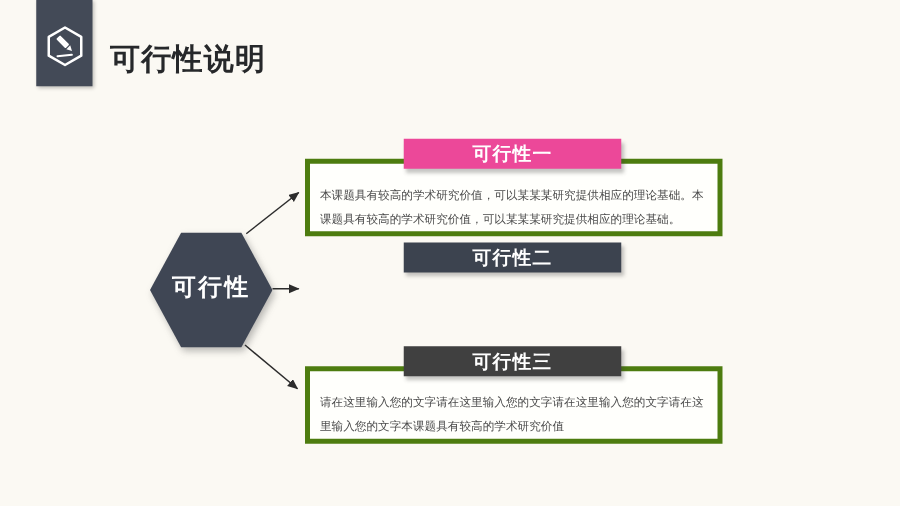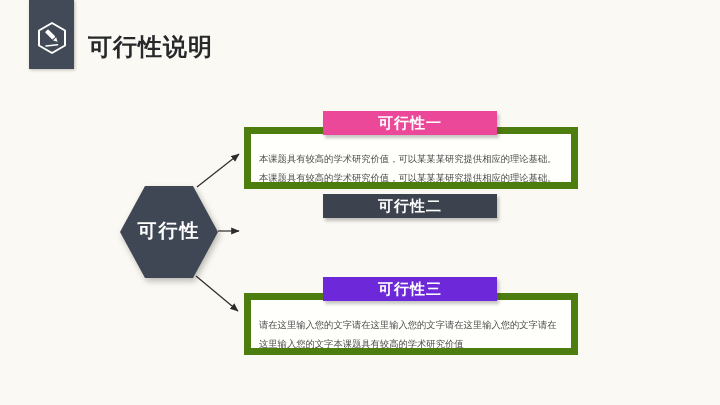"本课题具有较高的学术研究价值，可以某某某研究提供相应的理论基础。本课题具有较高的" .fbox .bdy { border: 7px solid #4d7c0f -> 4px solid #4d7c0f }
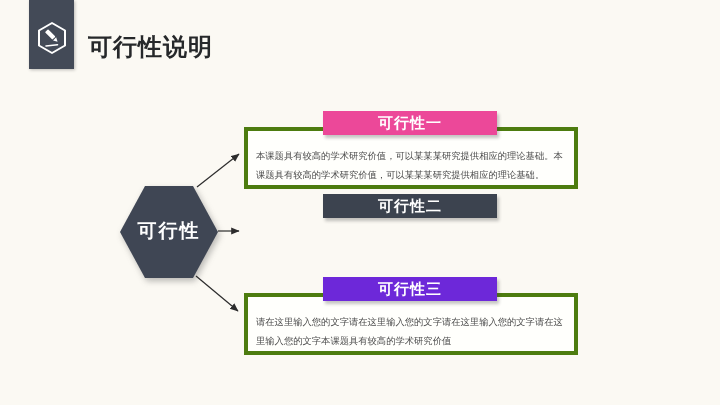"可行性三" div.hdr { background: #6d28d9 -> #404040 }
